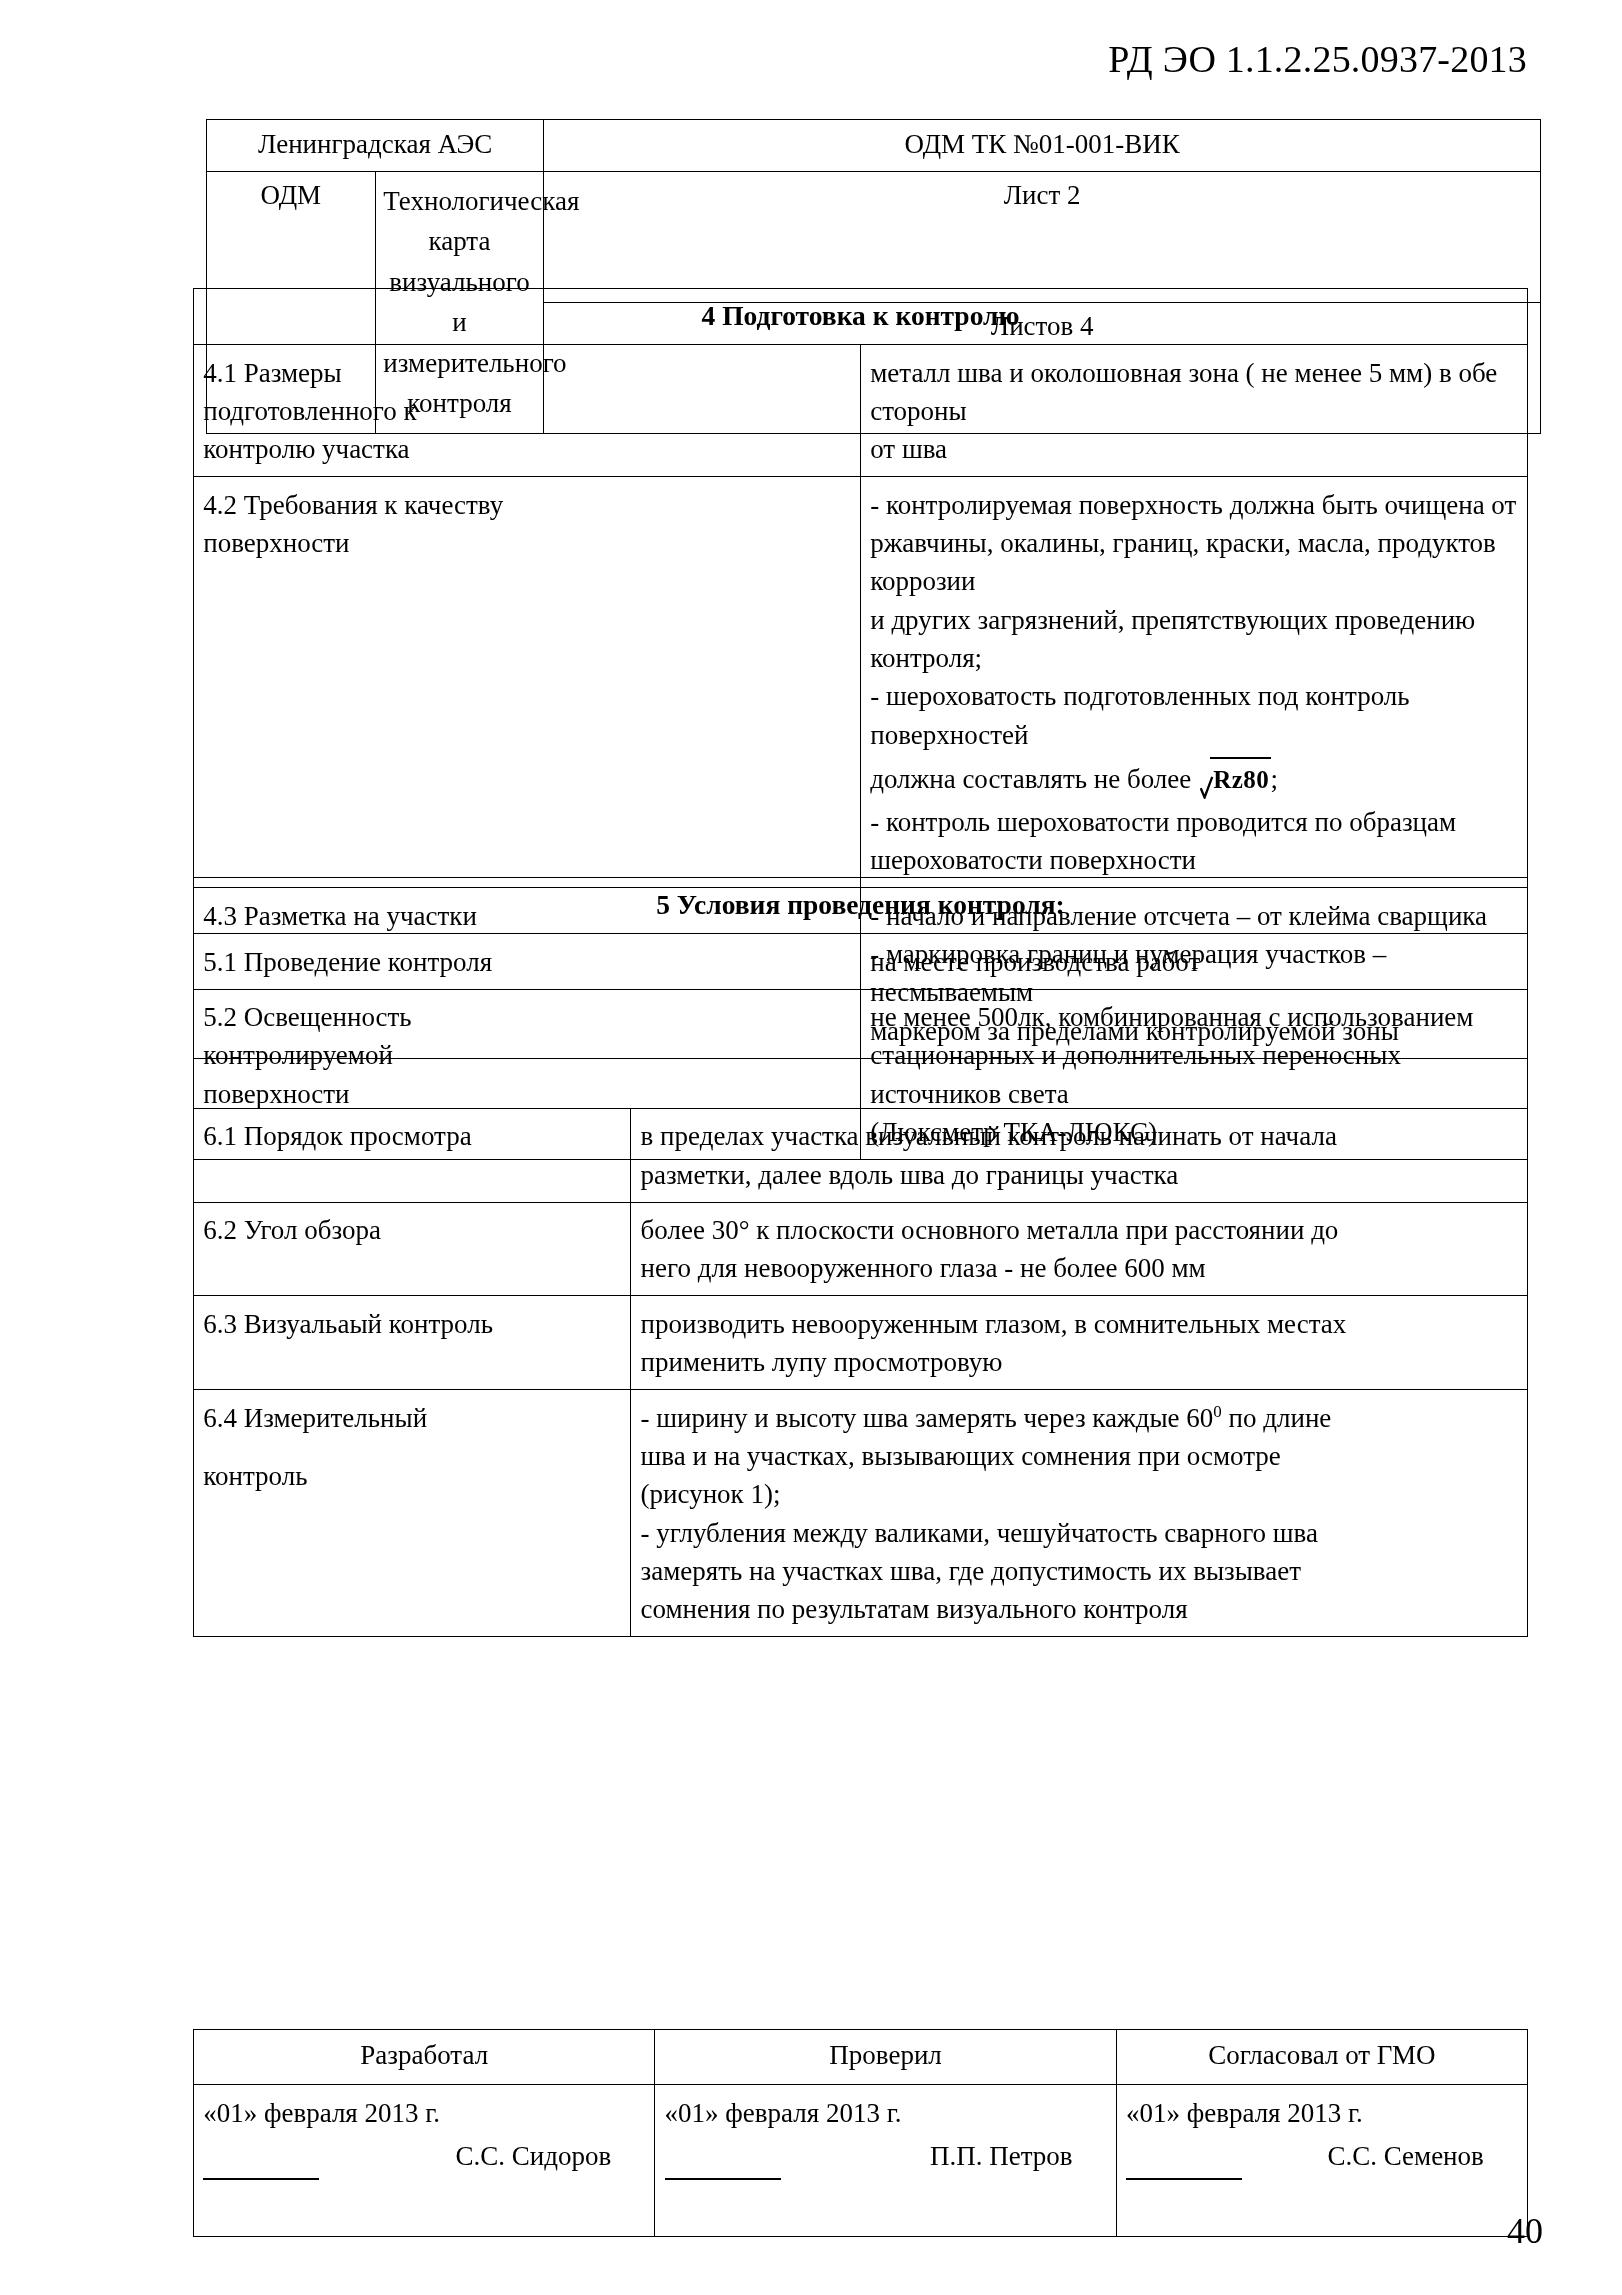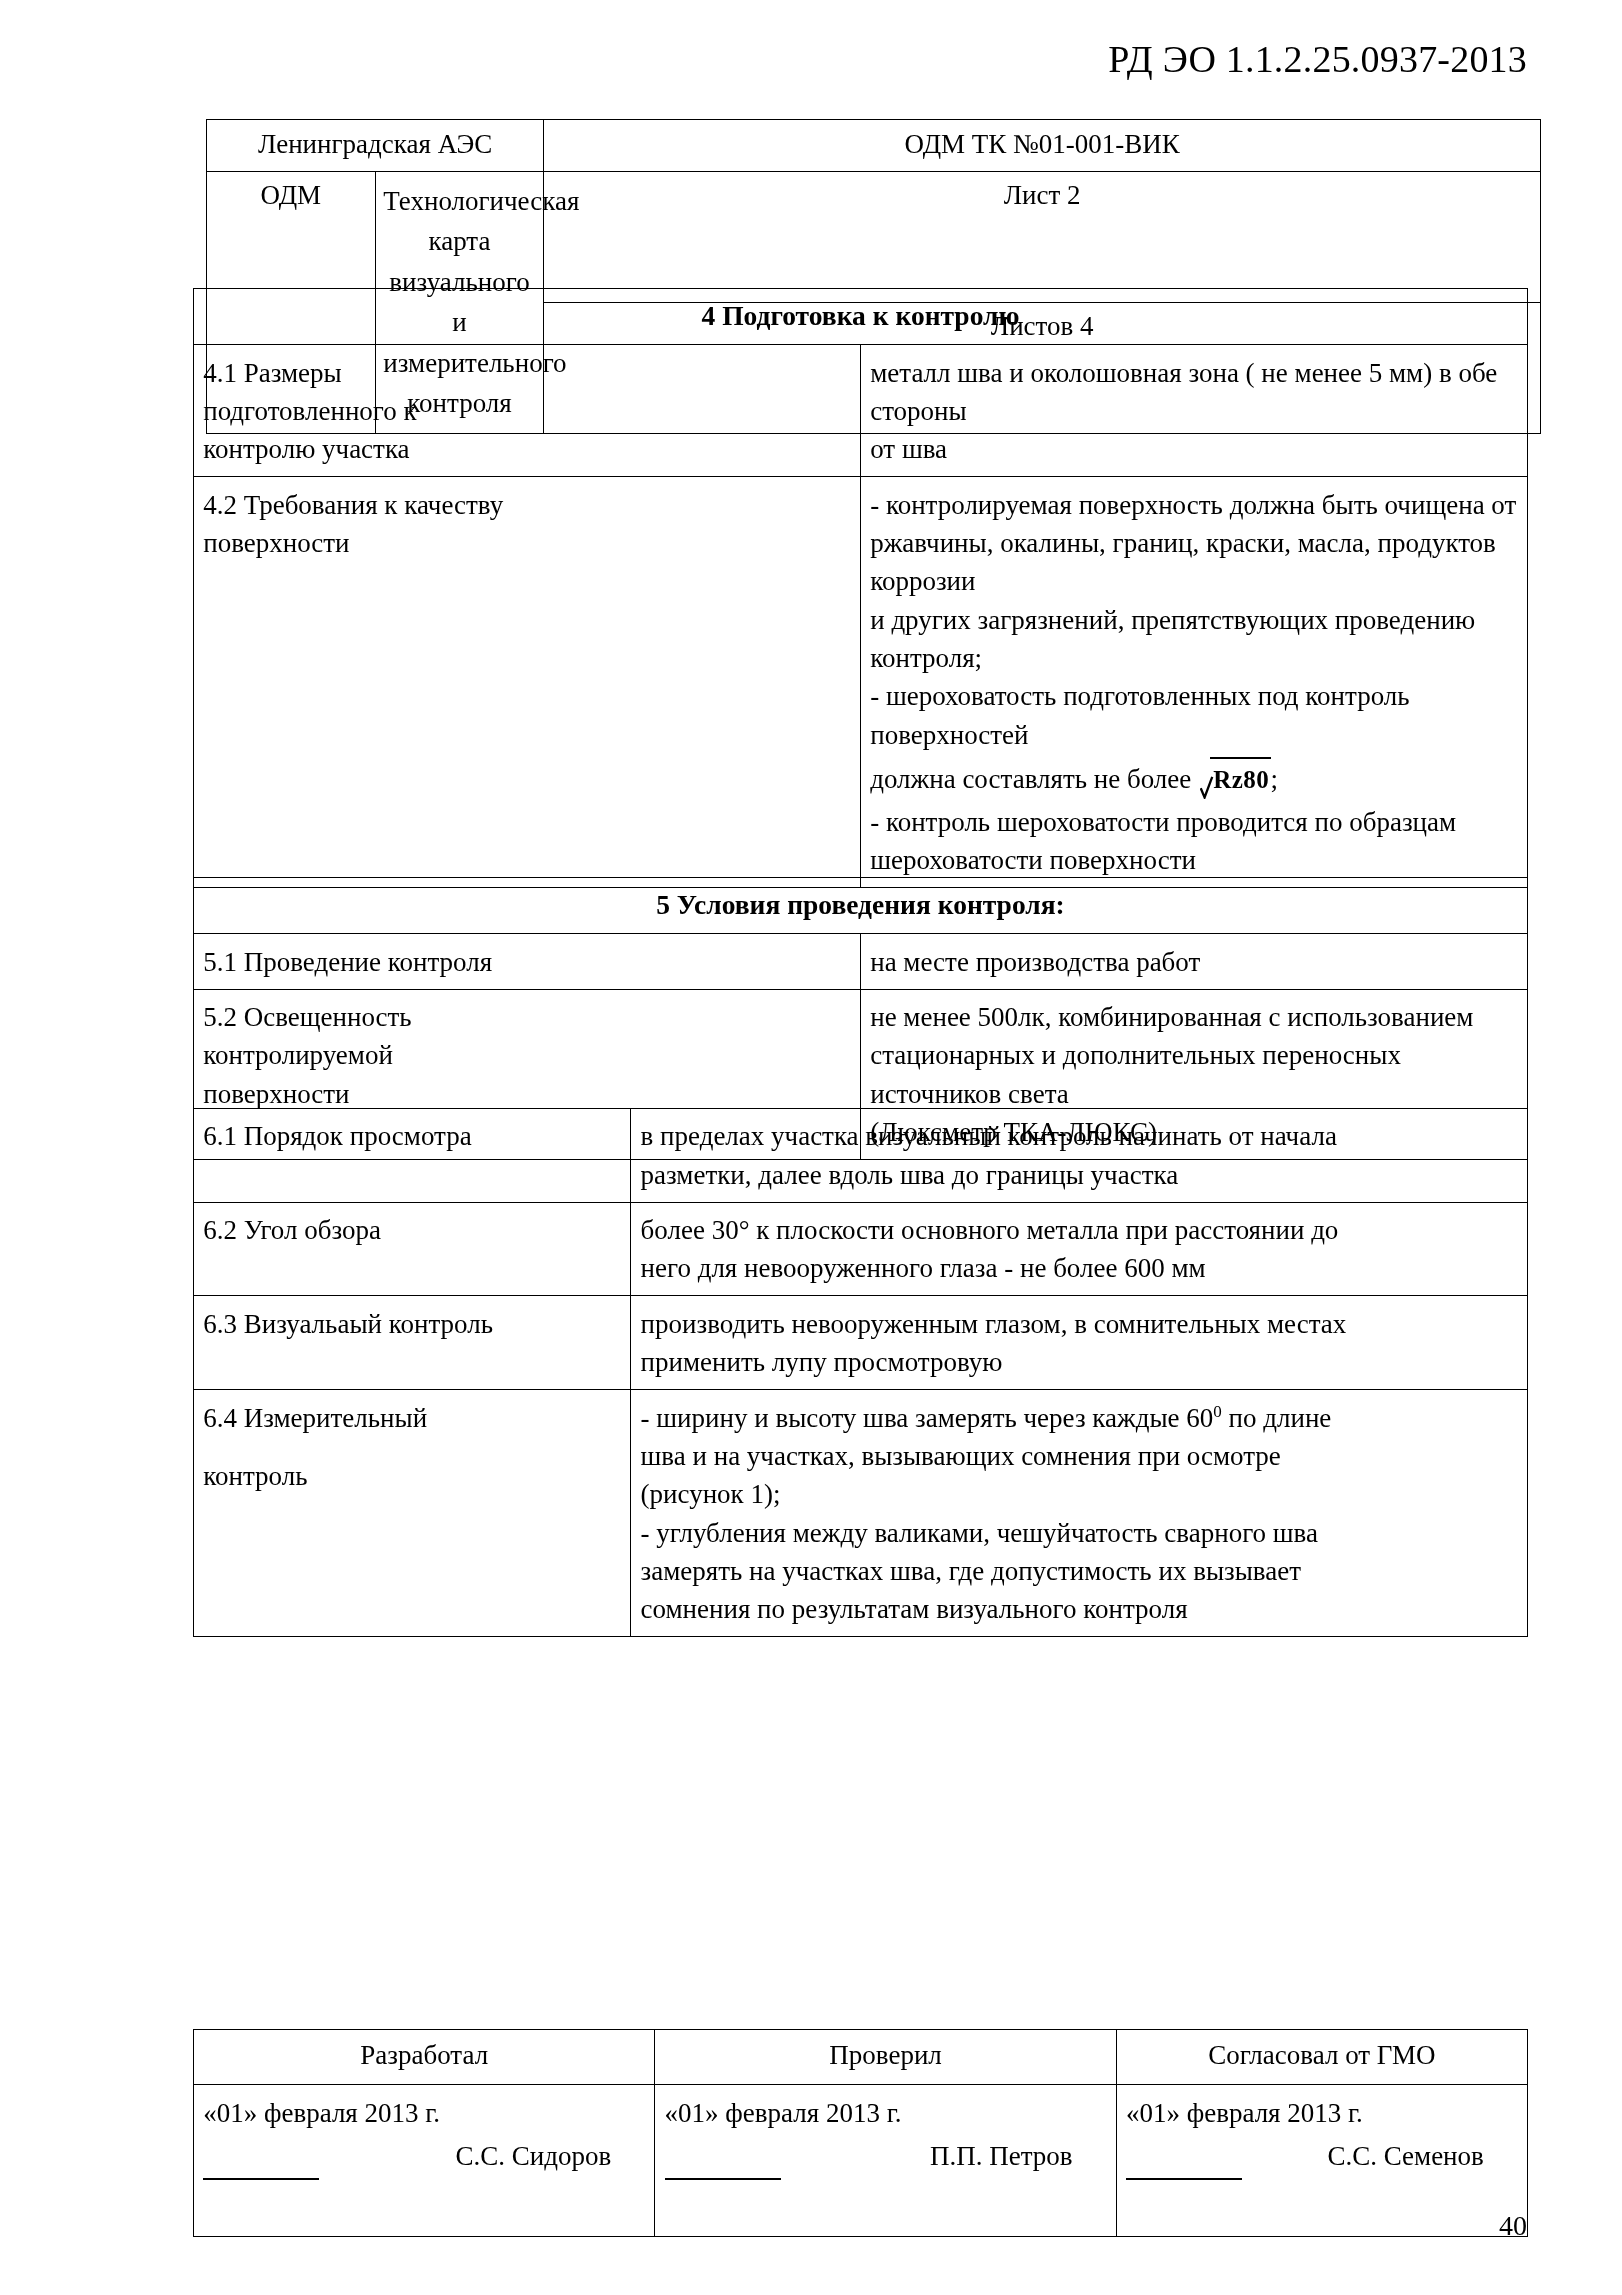"4.3 Разметка на участки" tr { html: none -> <tr> <td> <span>4.3 Разметка на участки</span> </td> <td> <span>- начало и направление отсчета – от клейма сварщика</span> <span>- маркировка границ и нумерация участков – несмываемым</span> <span>маркером за пределами контролируемой зоны</span> </td> </tr> }
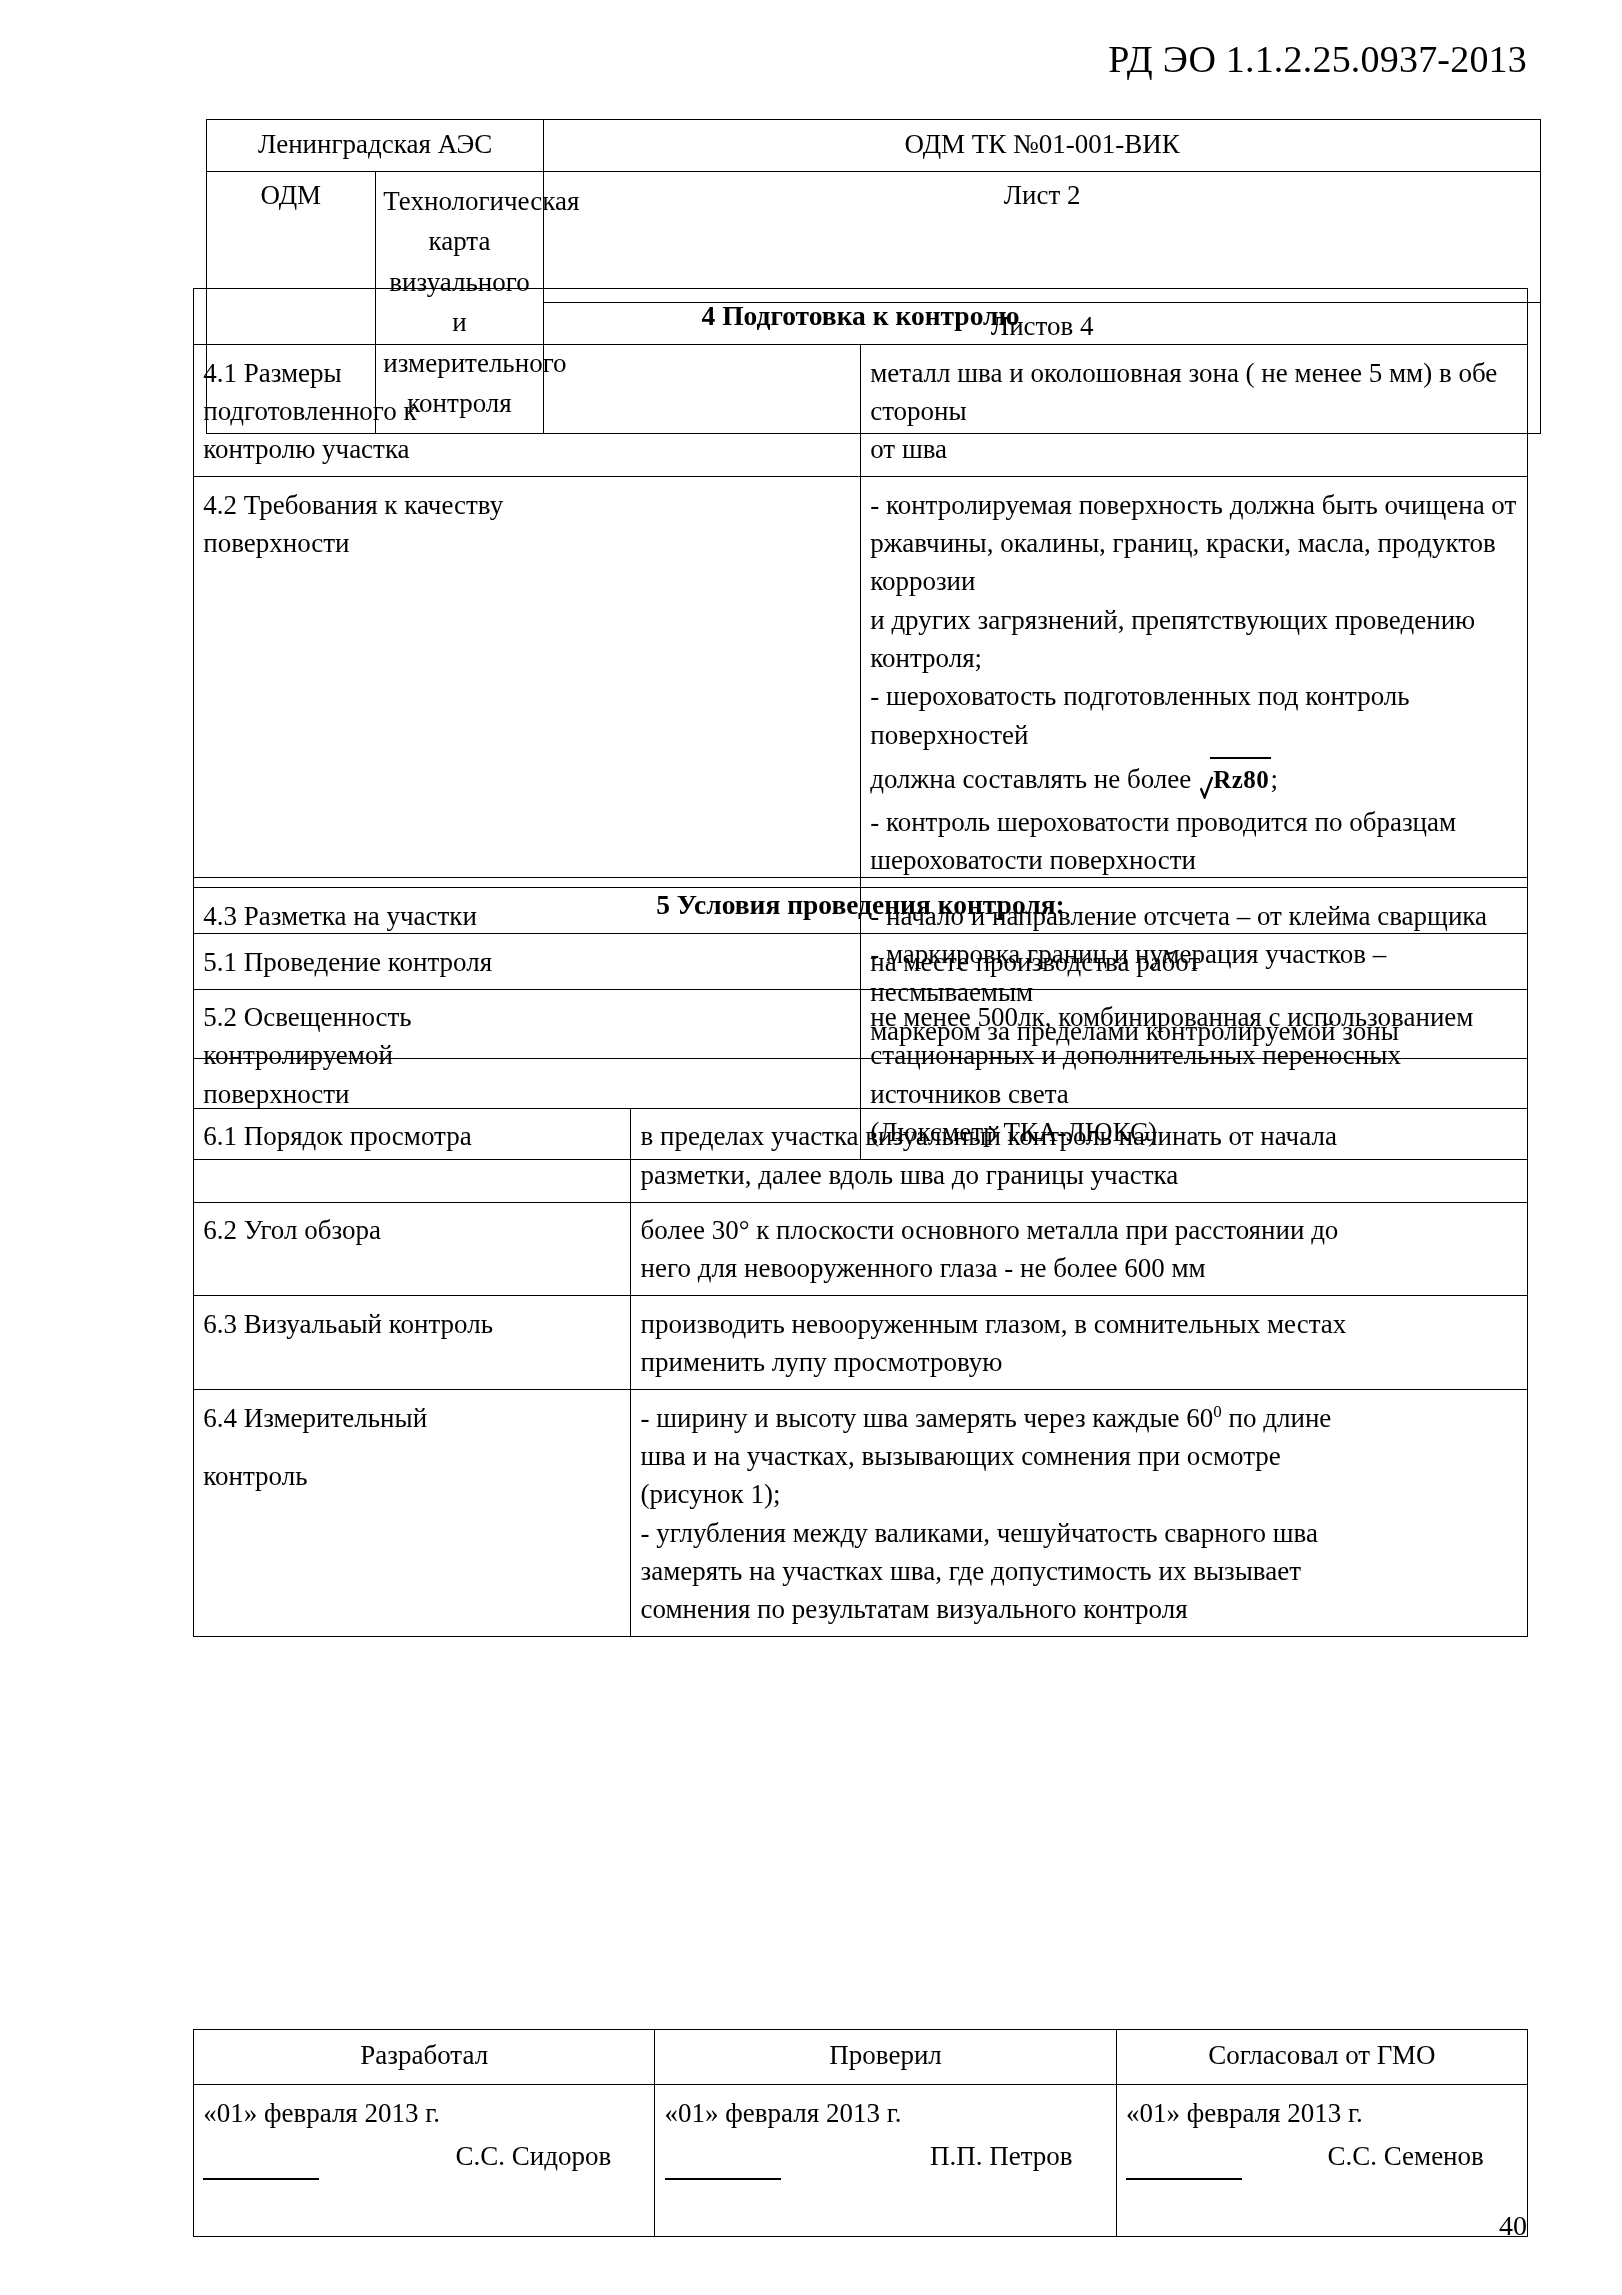"40" .pageno { font-size: 28px -> 36px; right: 96px -> 80px }
